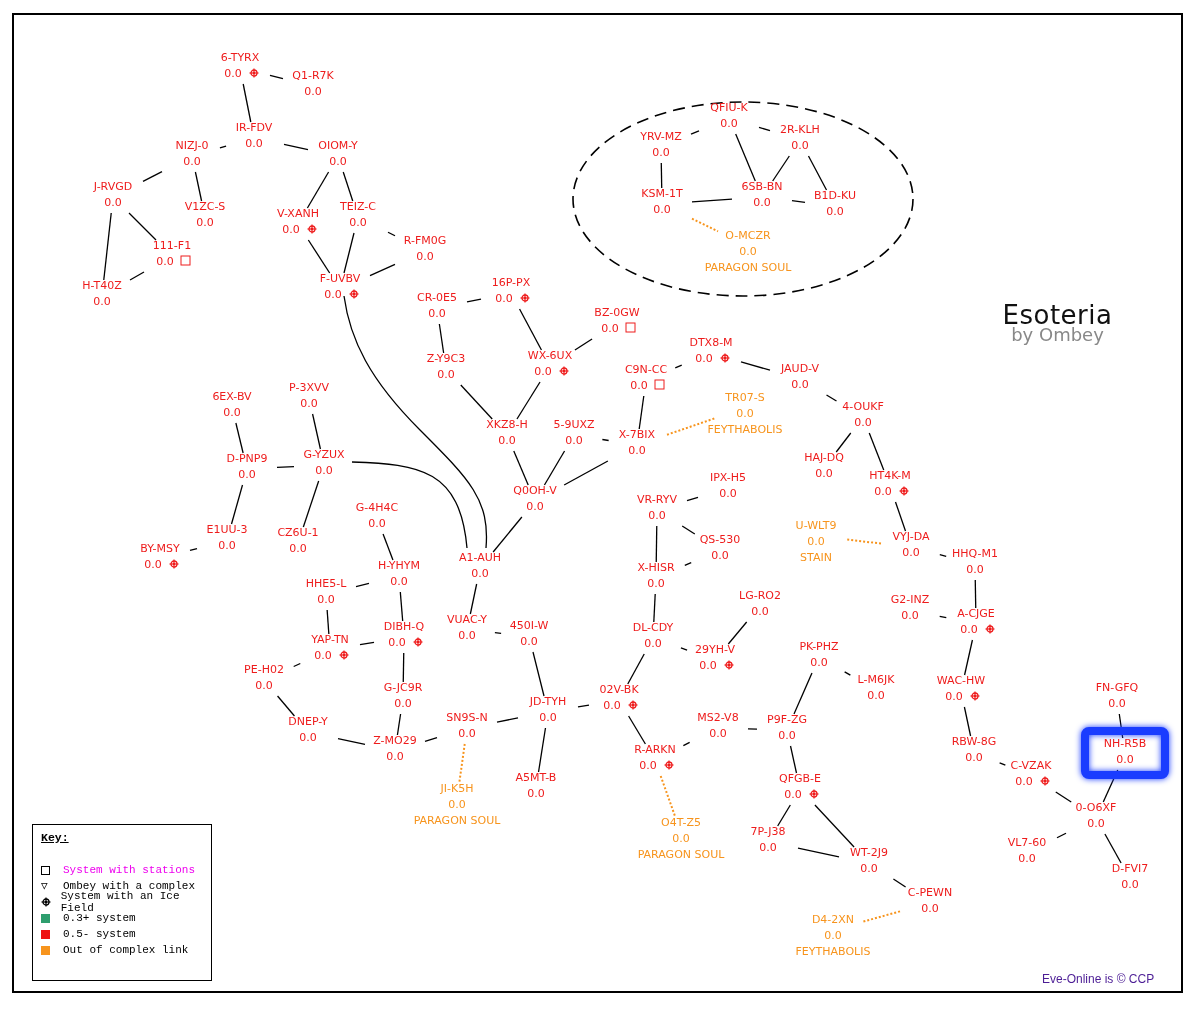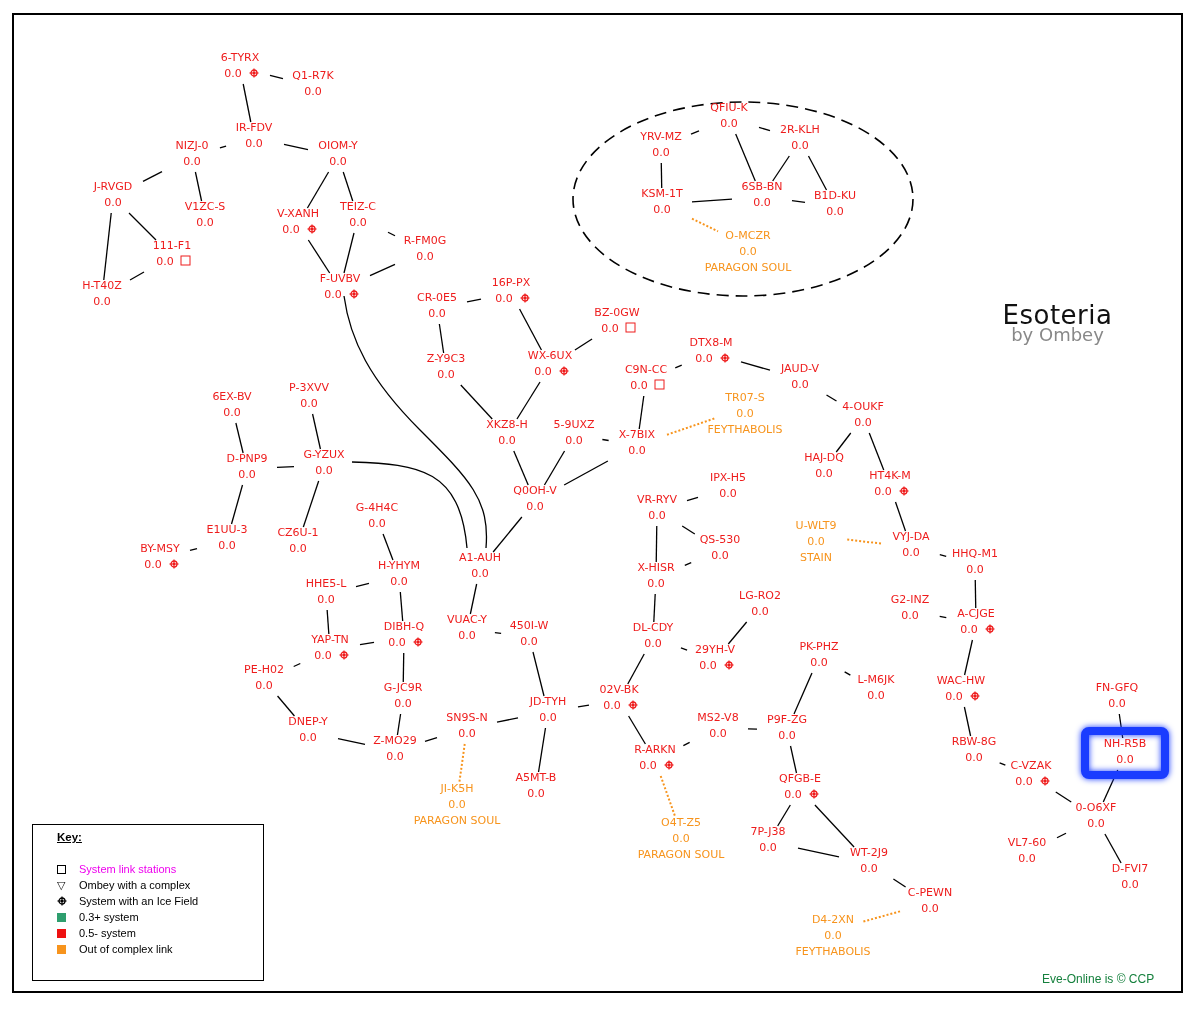"Key:" .key { font-family: Liberation Sans, sans-serif -> Liberation Mono, monospace; padding: 6px 24px -> 6px 8px; width: 232px -> 180px }
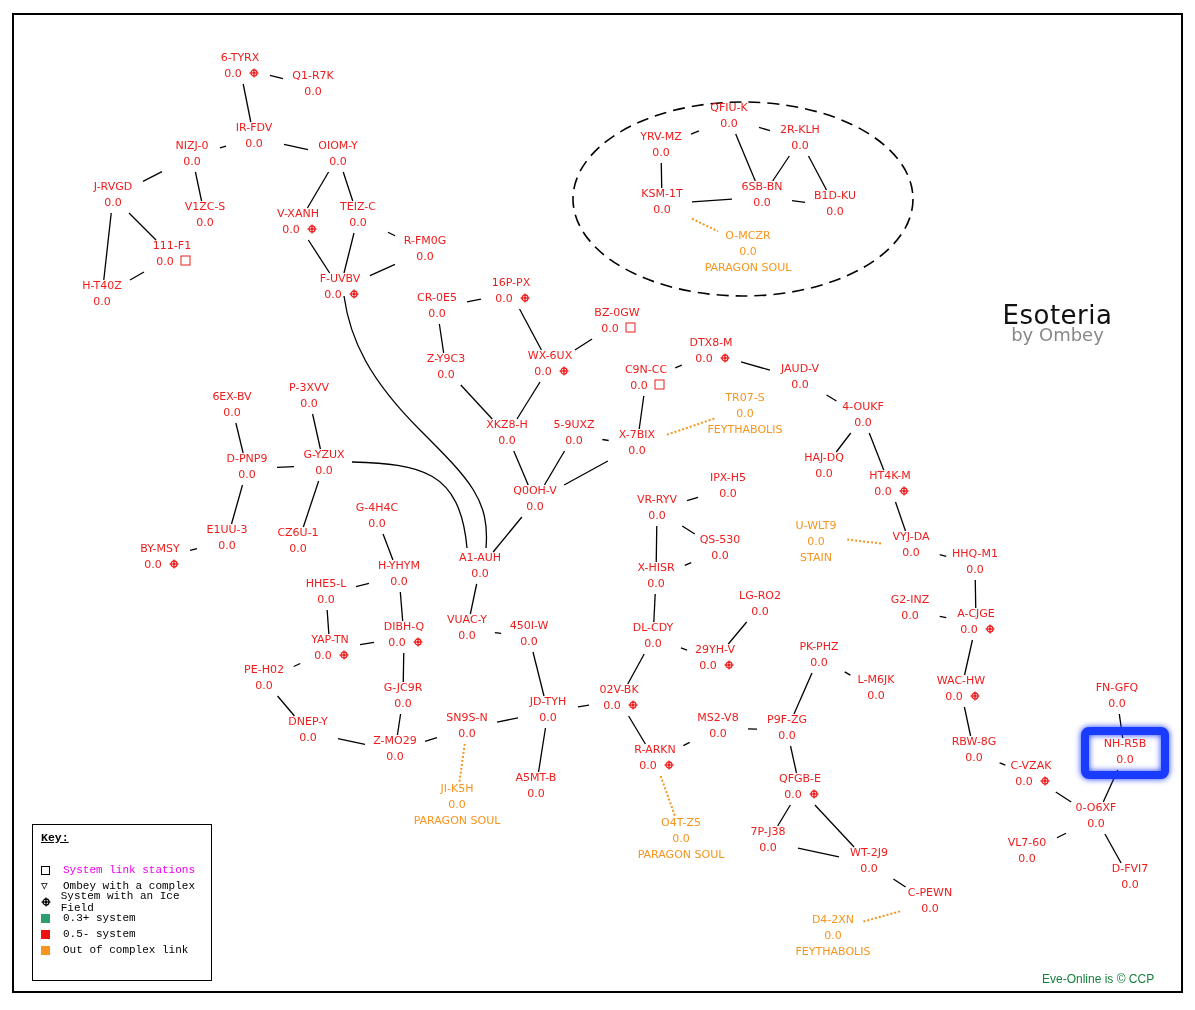"System link stations" span { text: link -> with }
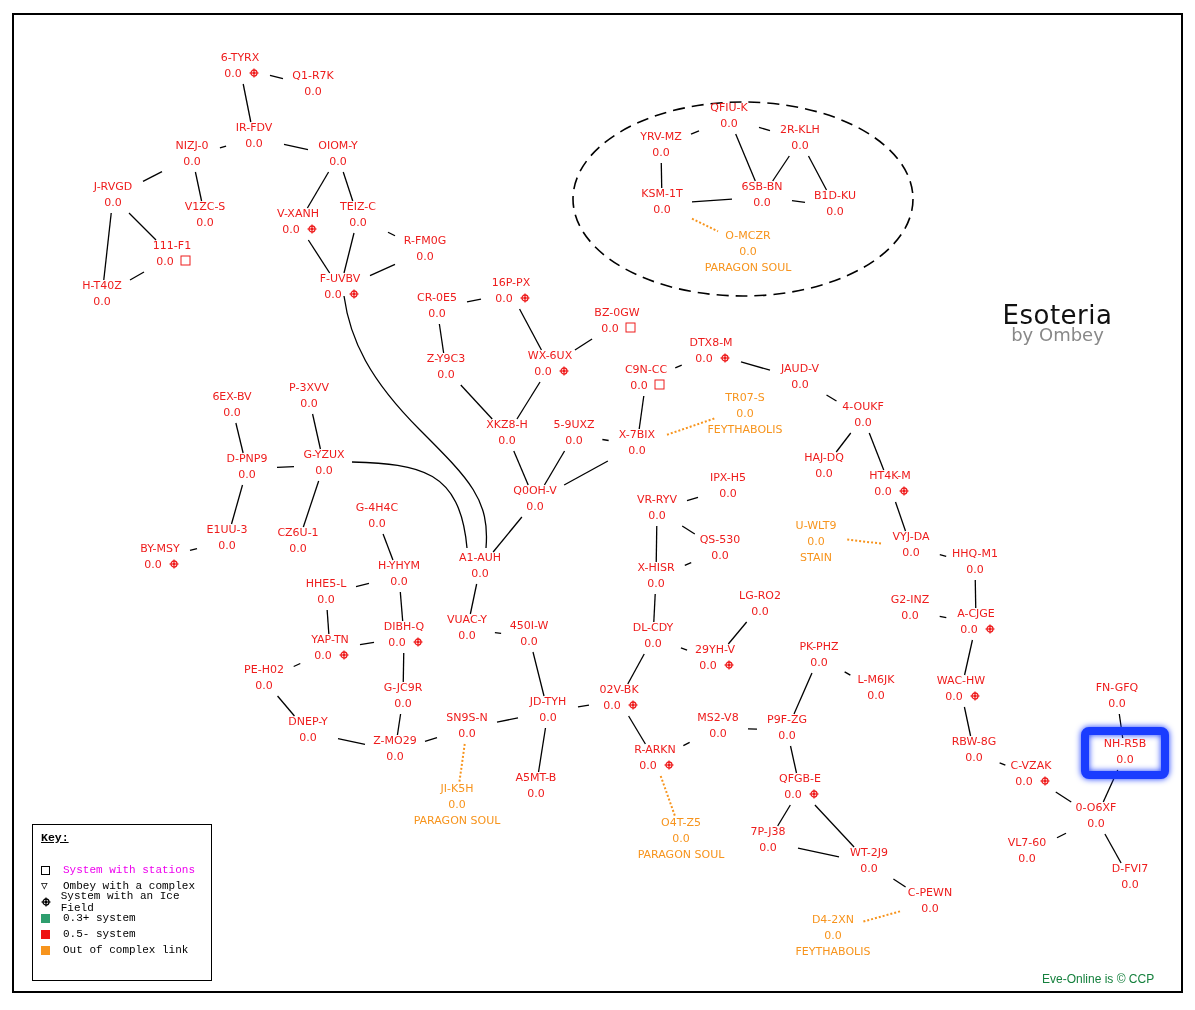"Eve-Online is © CCP" .copyright { color: #15803d -> #4c1d95 }
